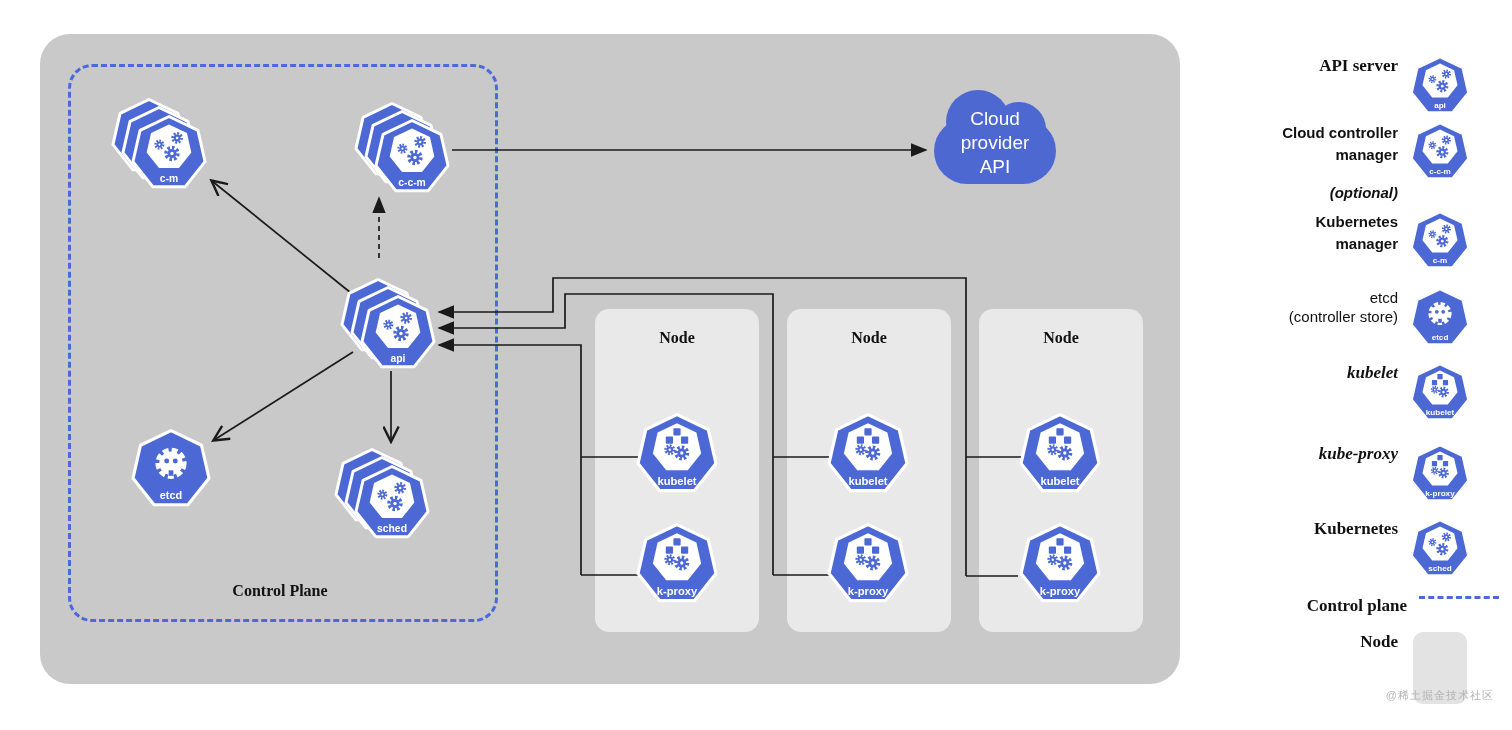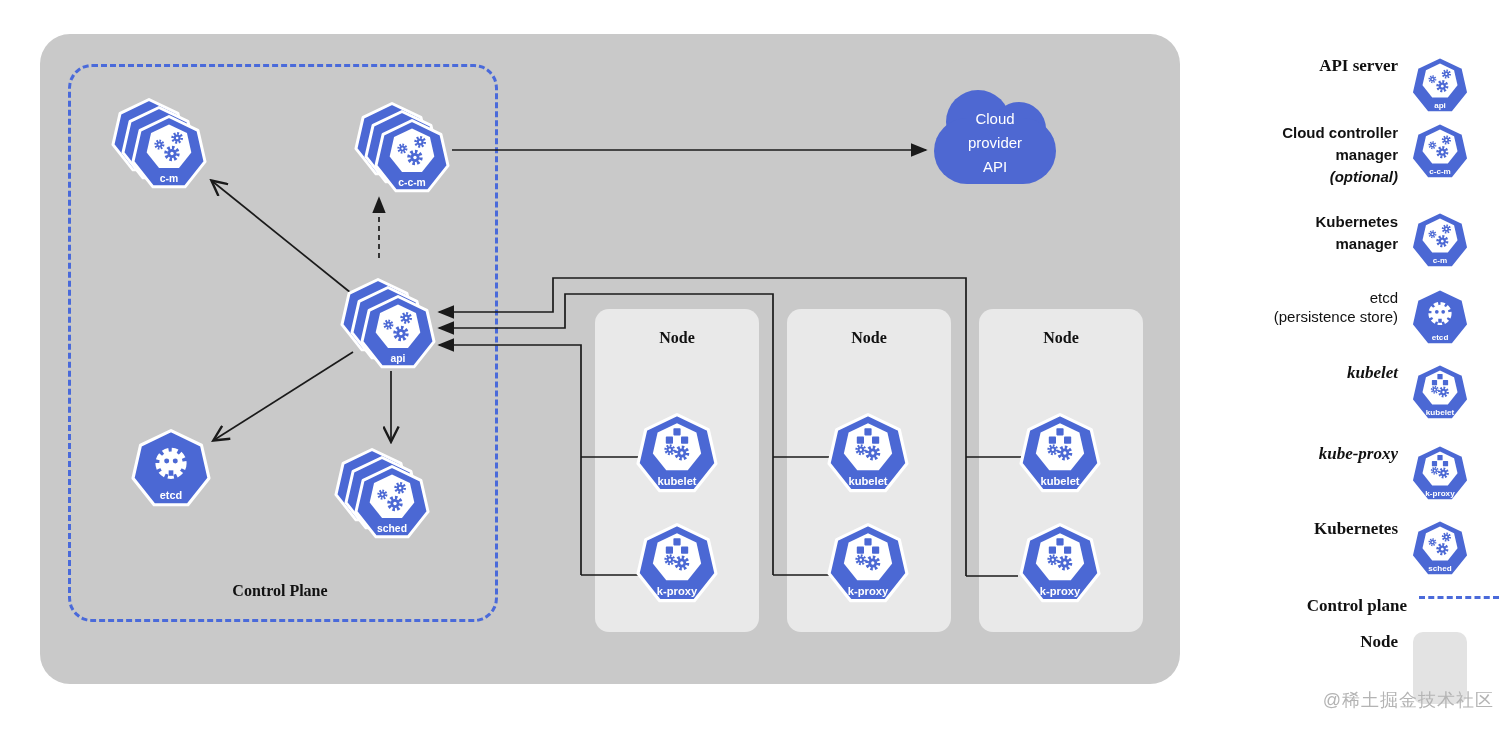"Cloud" .cloud .txt { font-size: 15px -> 19px }
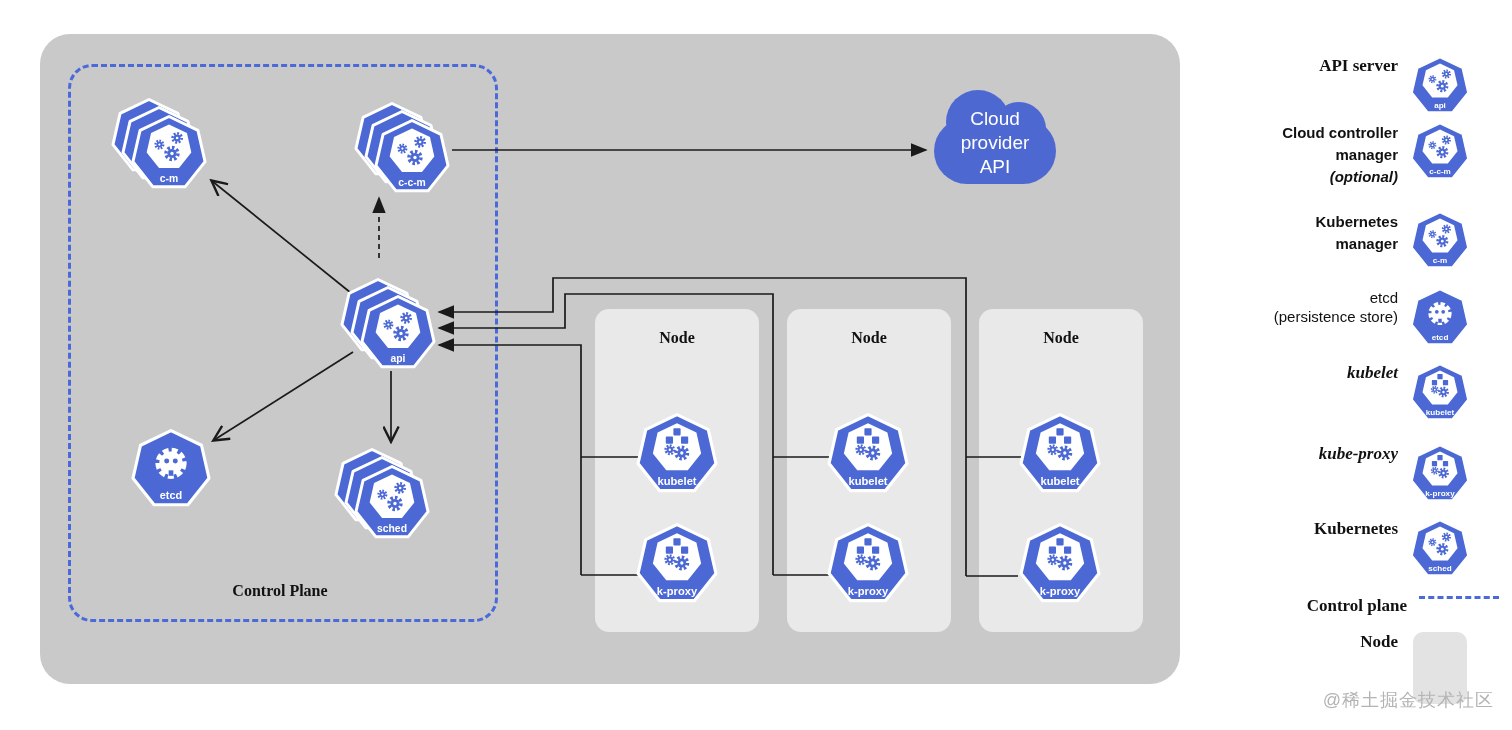"(optional)" .t-sans-bi { margin-top: none -> 16px }
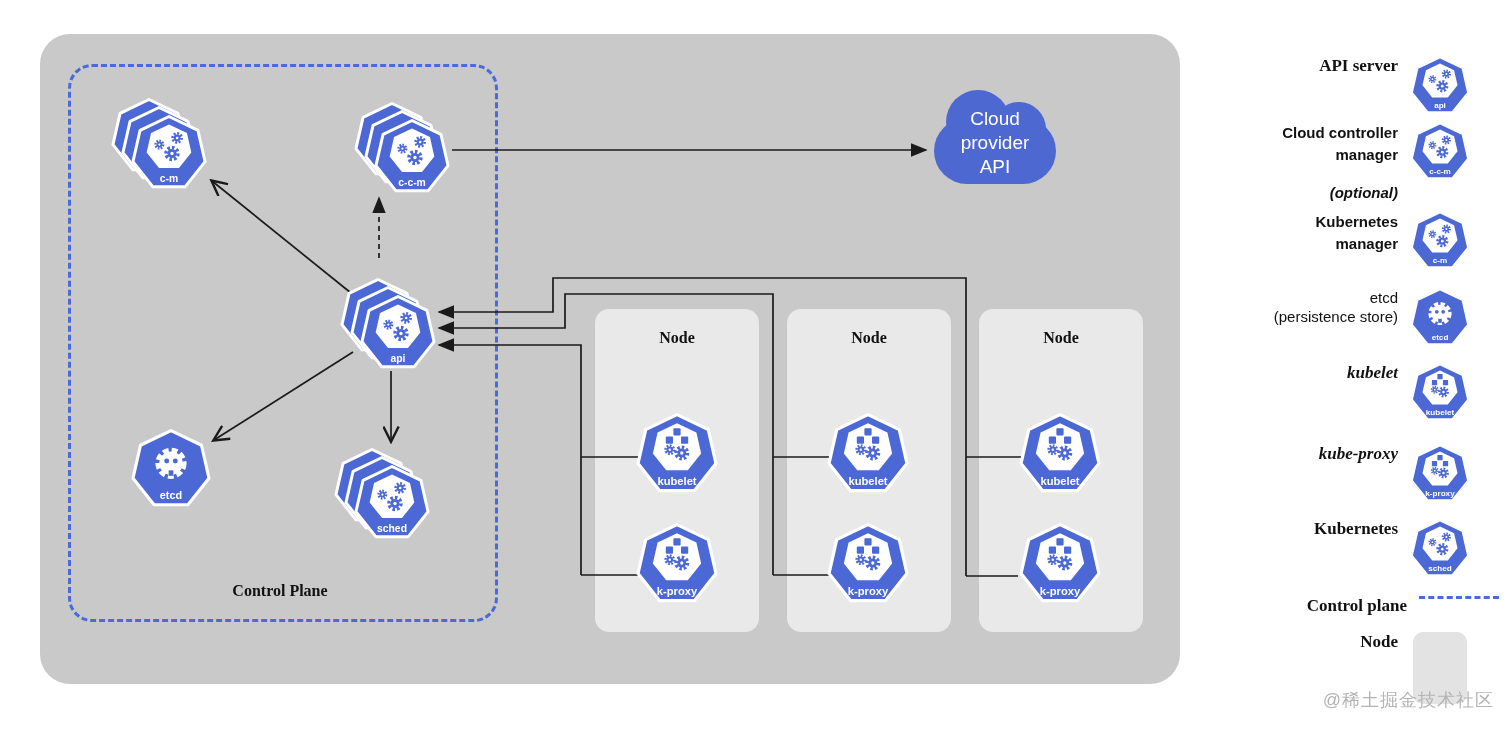"(persistence store)" div.t-sans { text: persistence -> controller }
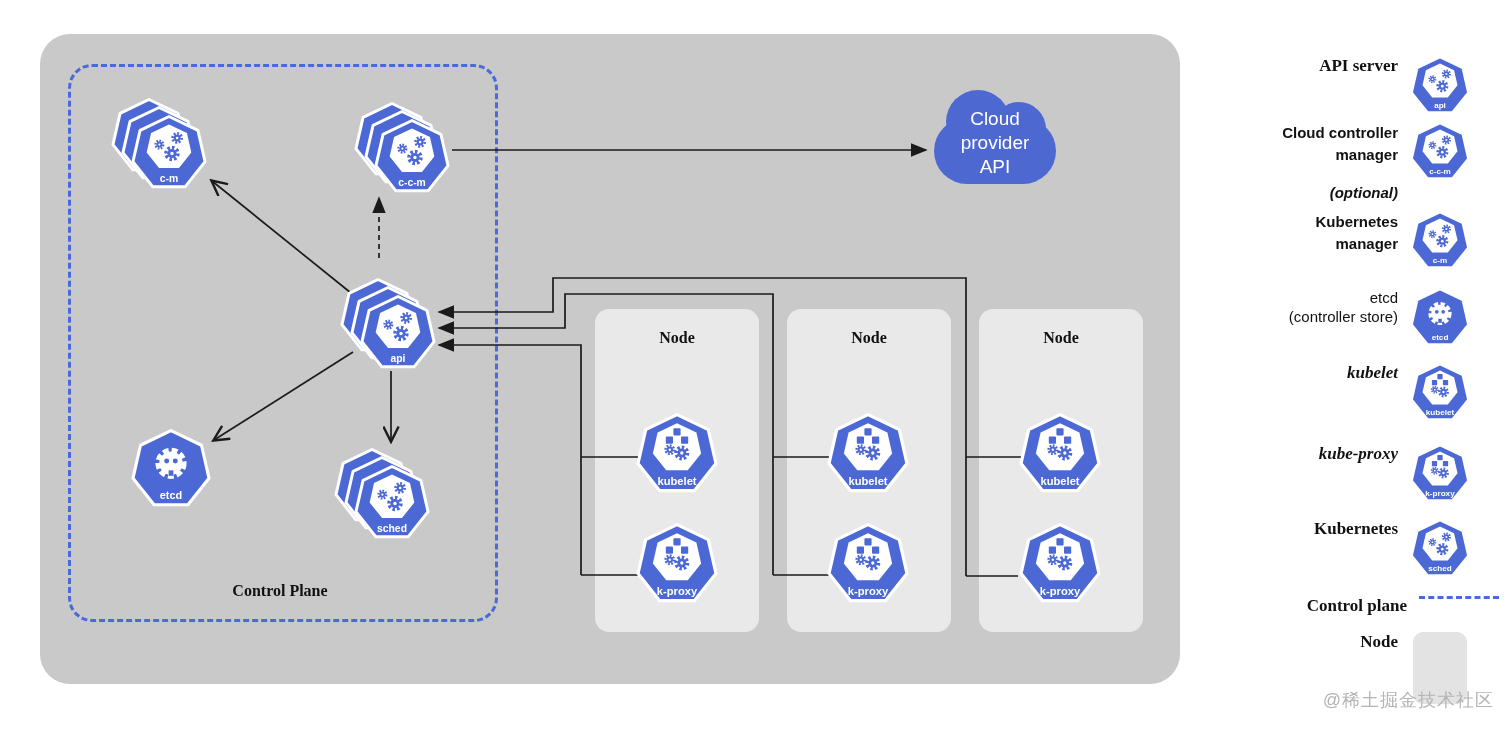"@稀土掘金技术社区" .watermark { font-size: 18px -> 11px }
